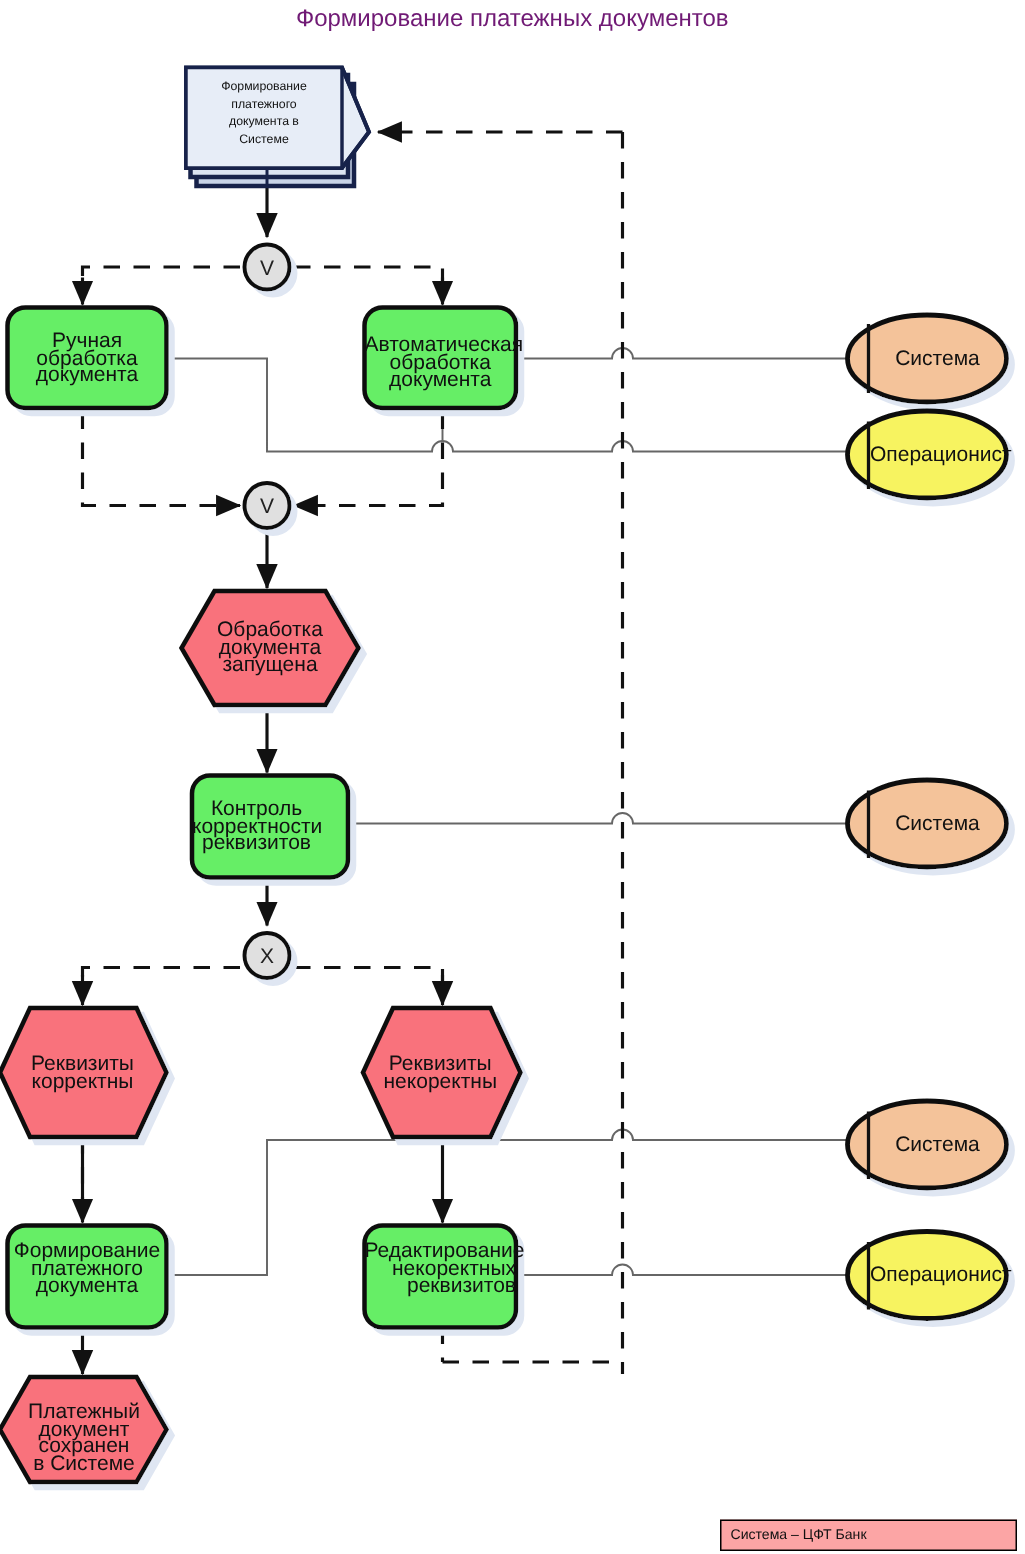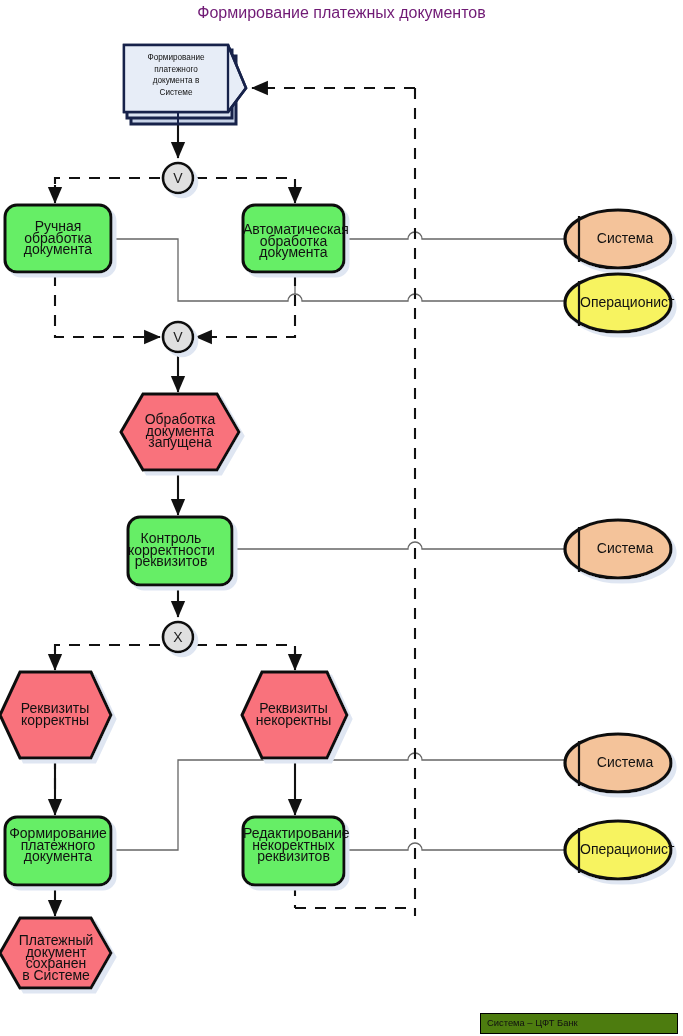"Редактирование" div.lbl { text-align: none -> right }
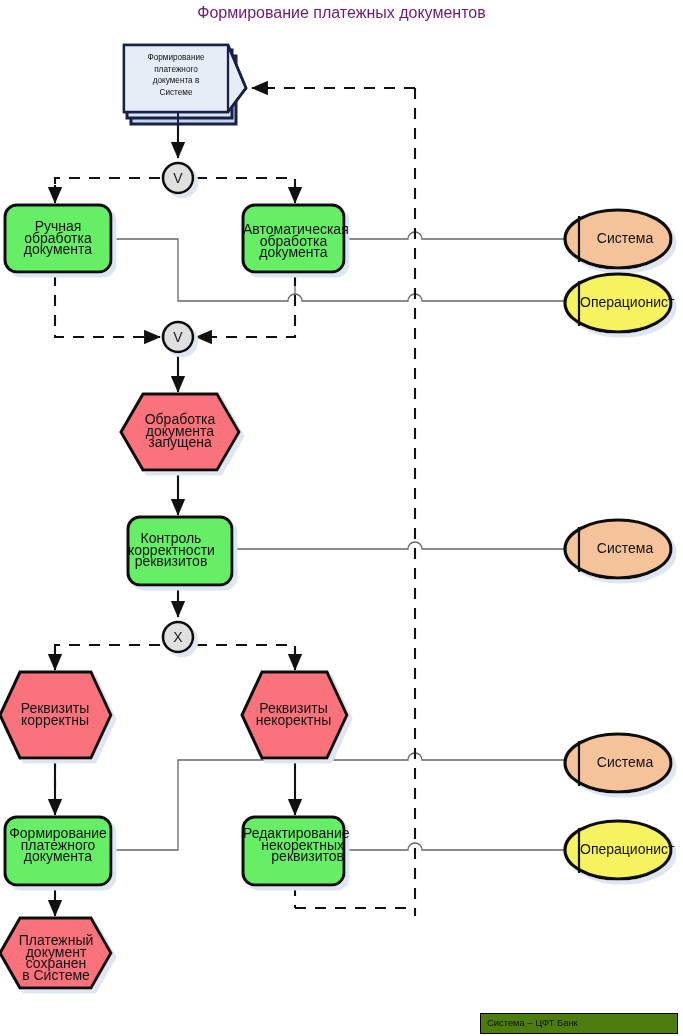"Система – ЦФТ Банк" .legend { background: #4d7c0f -> #fca5a5 }
